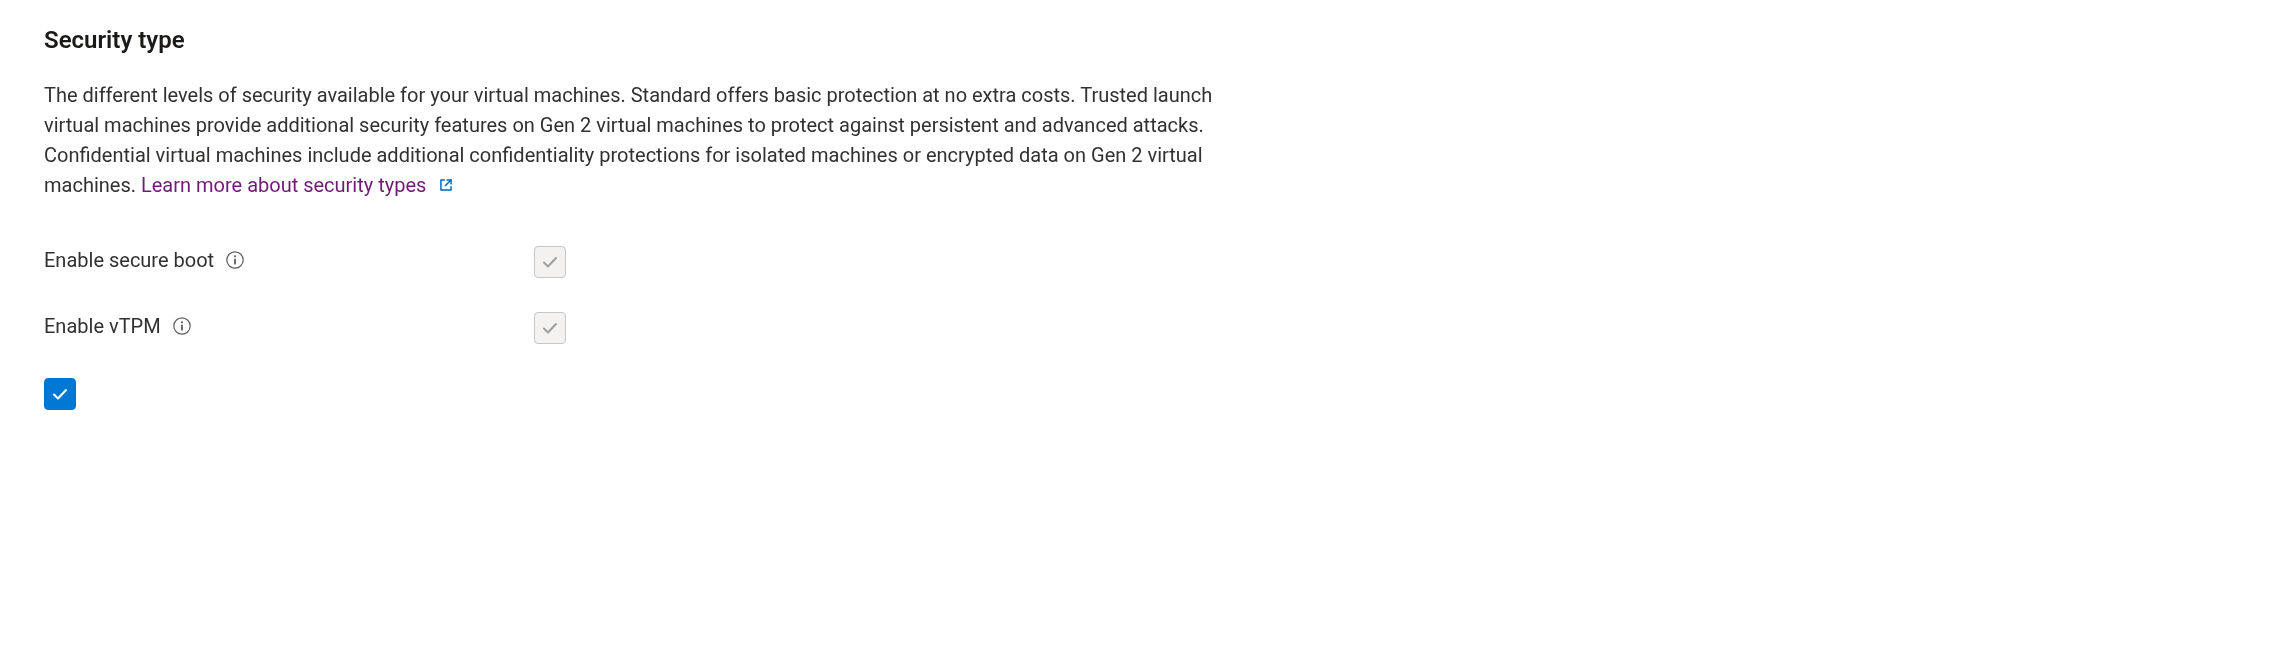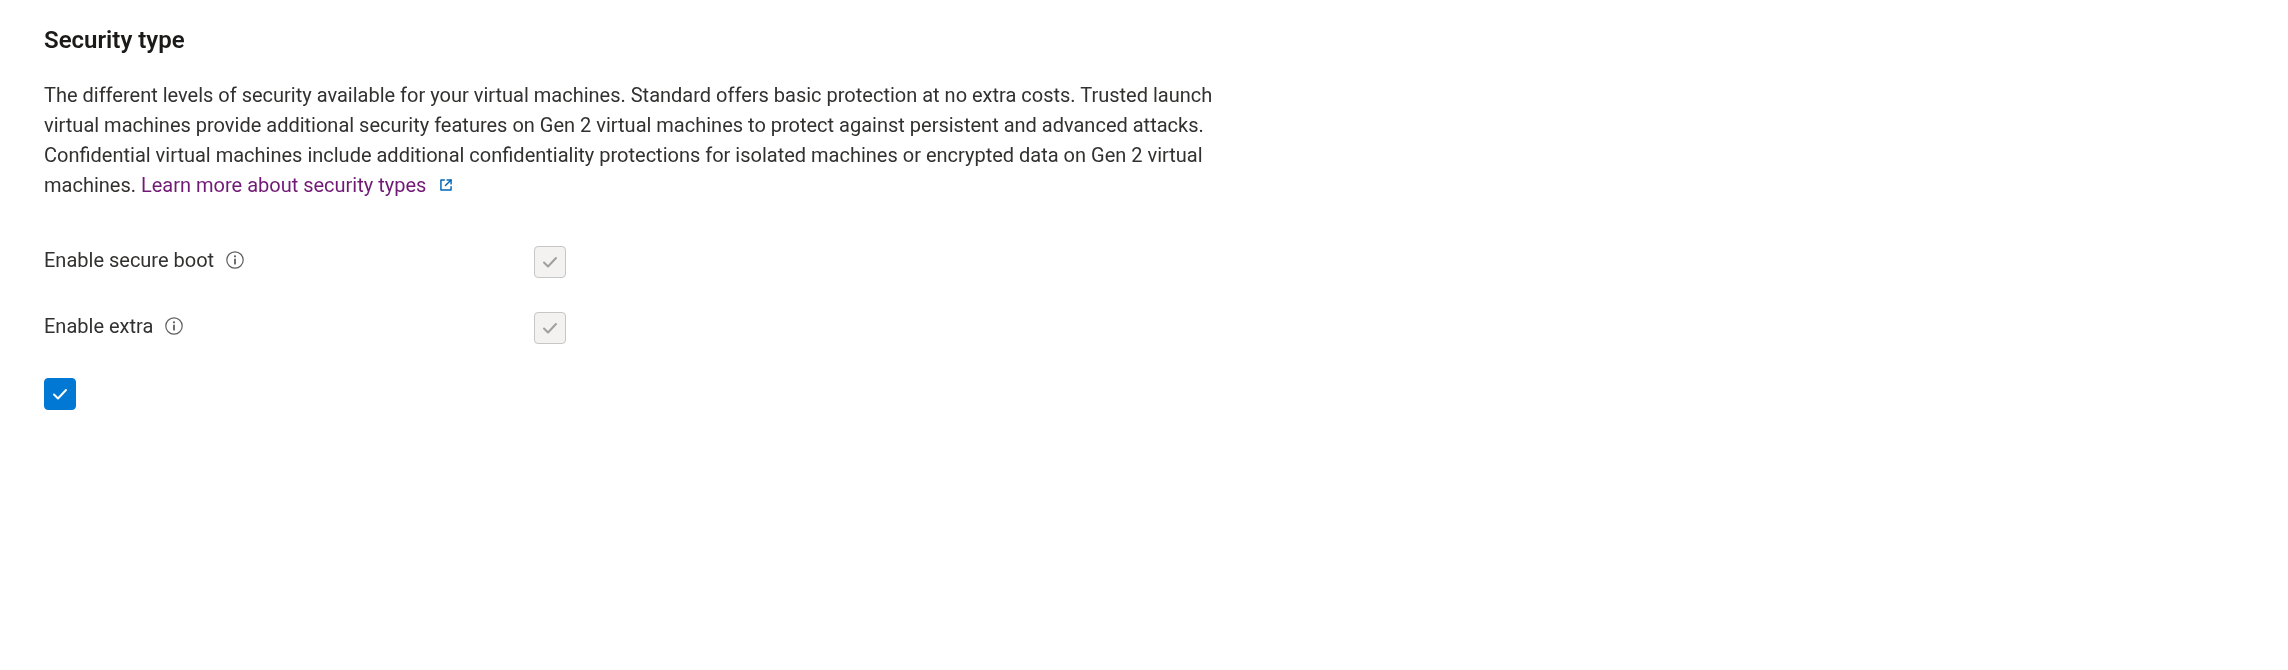"Enable extra" span.field-label { text: extra -> vTPM }
